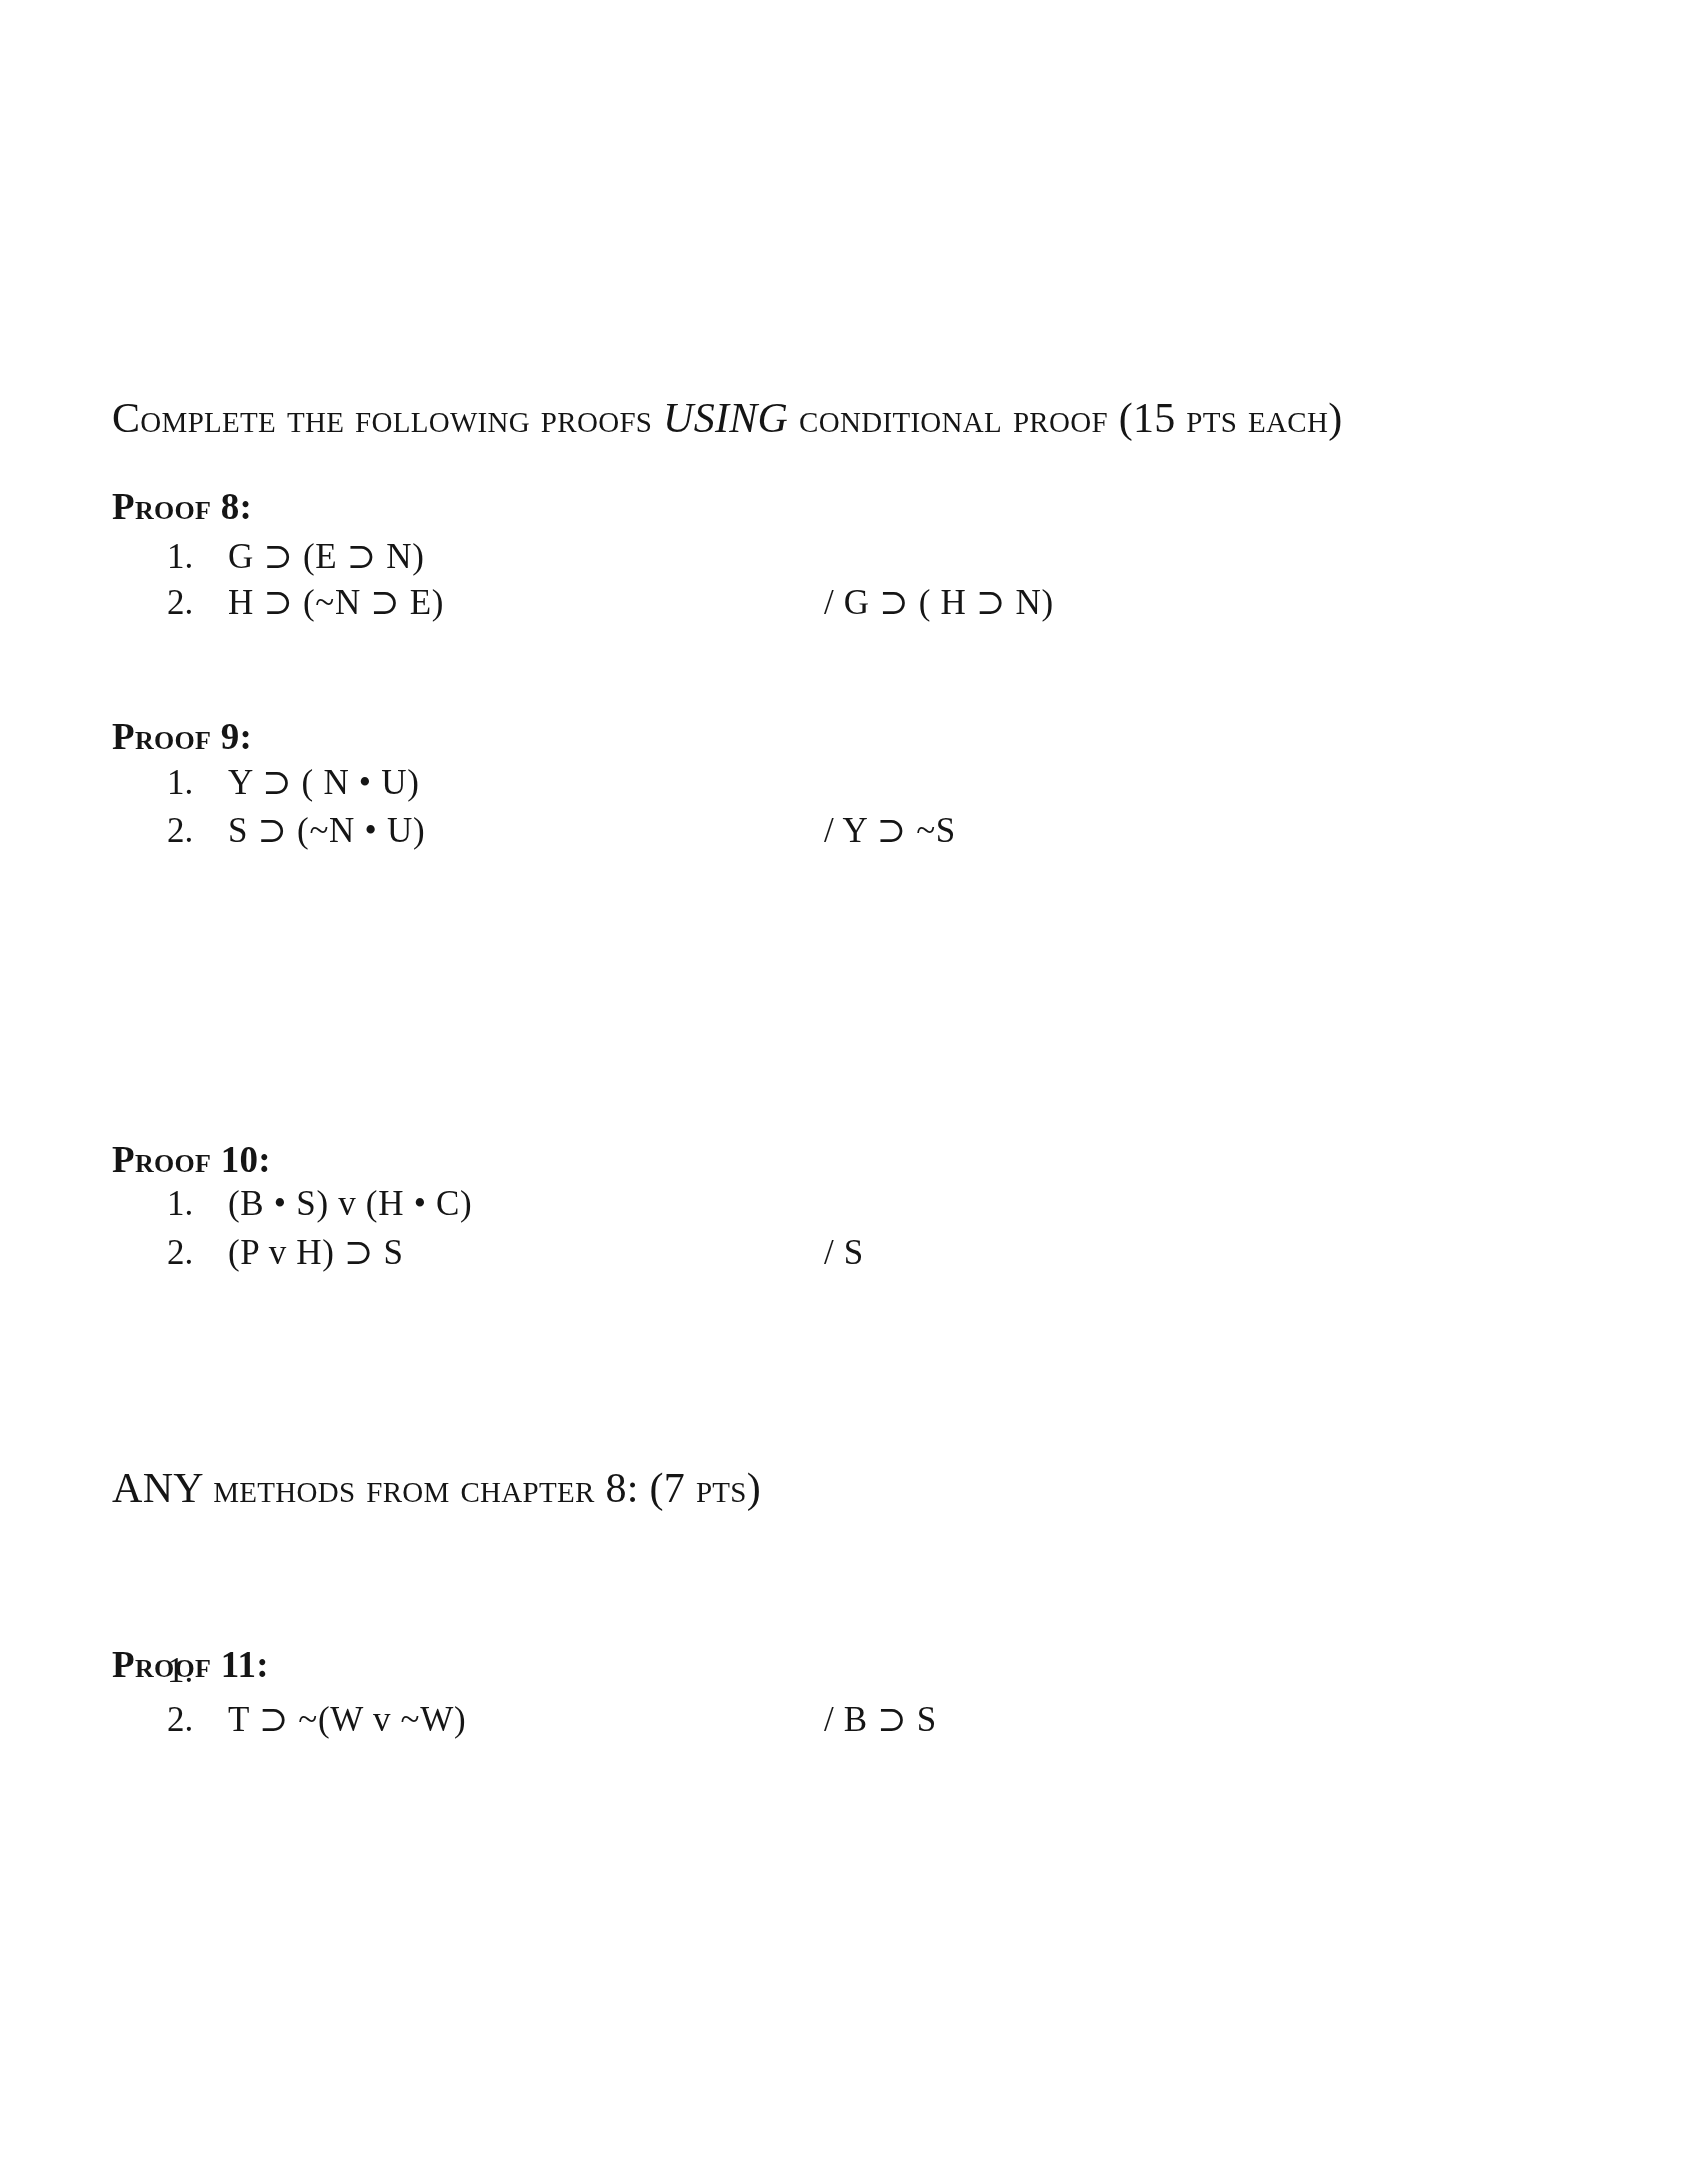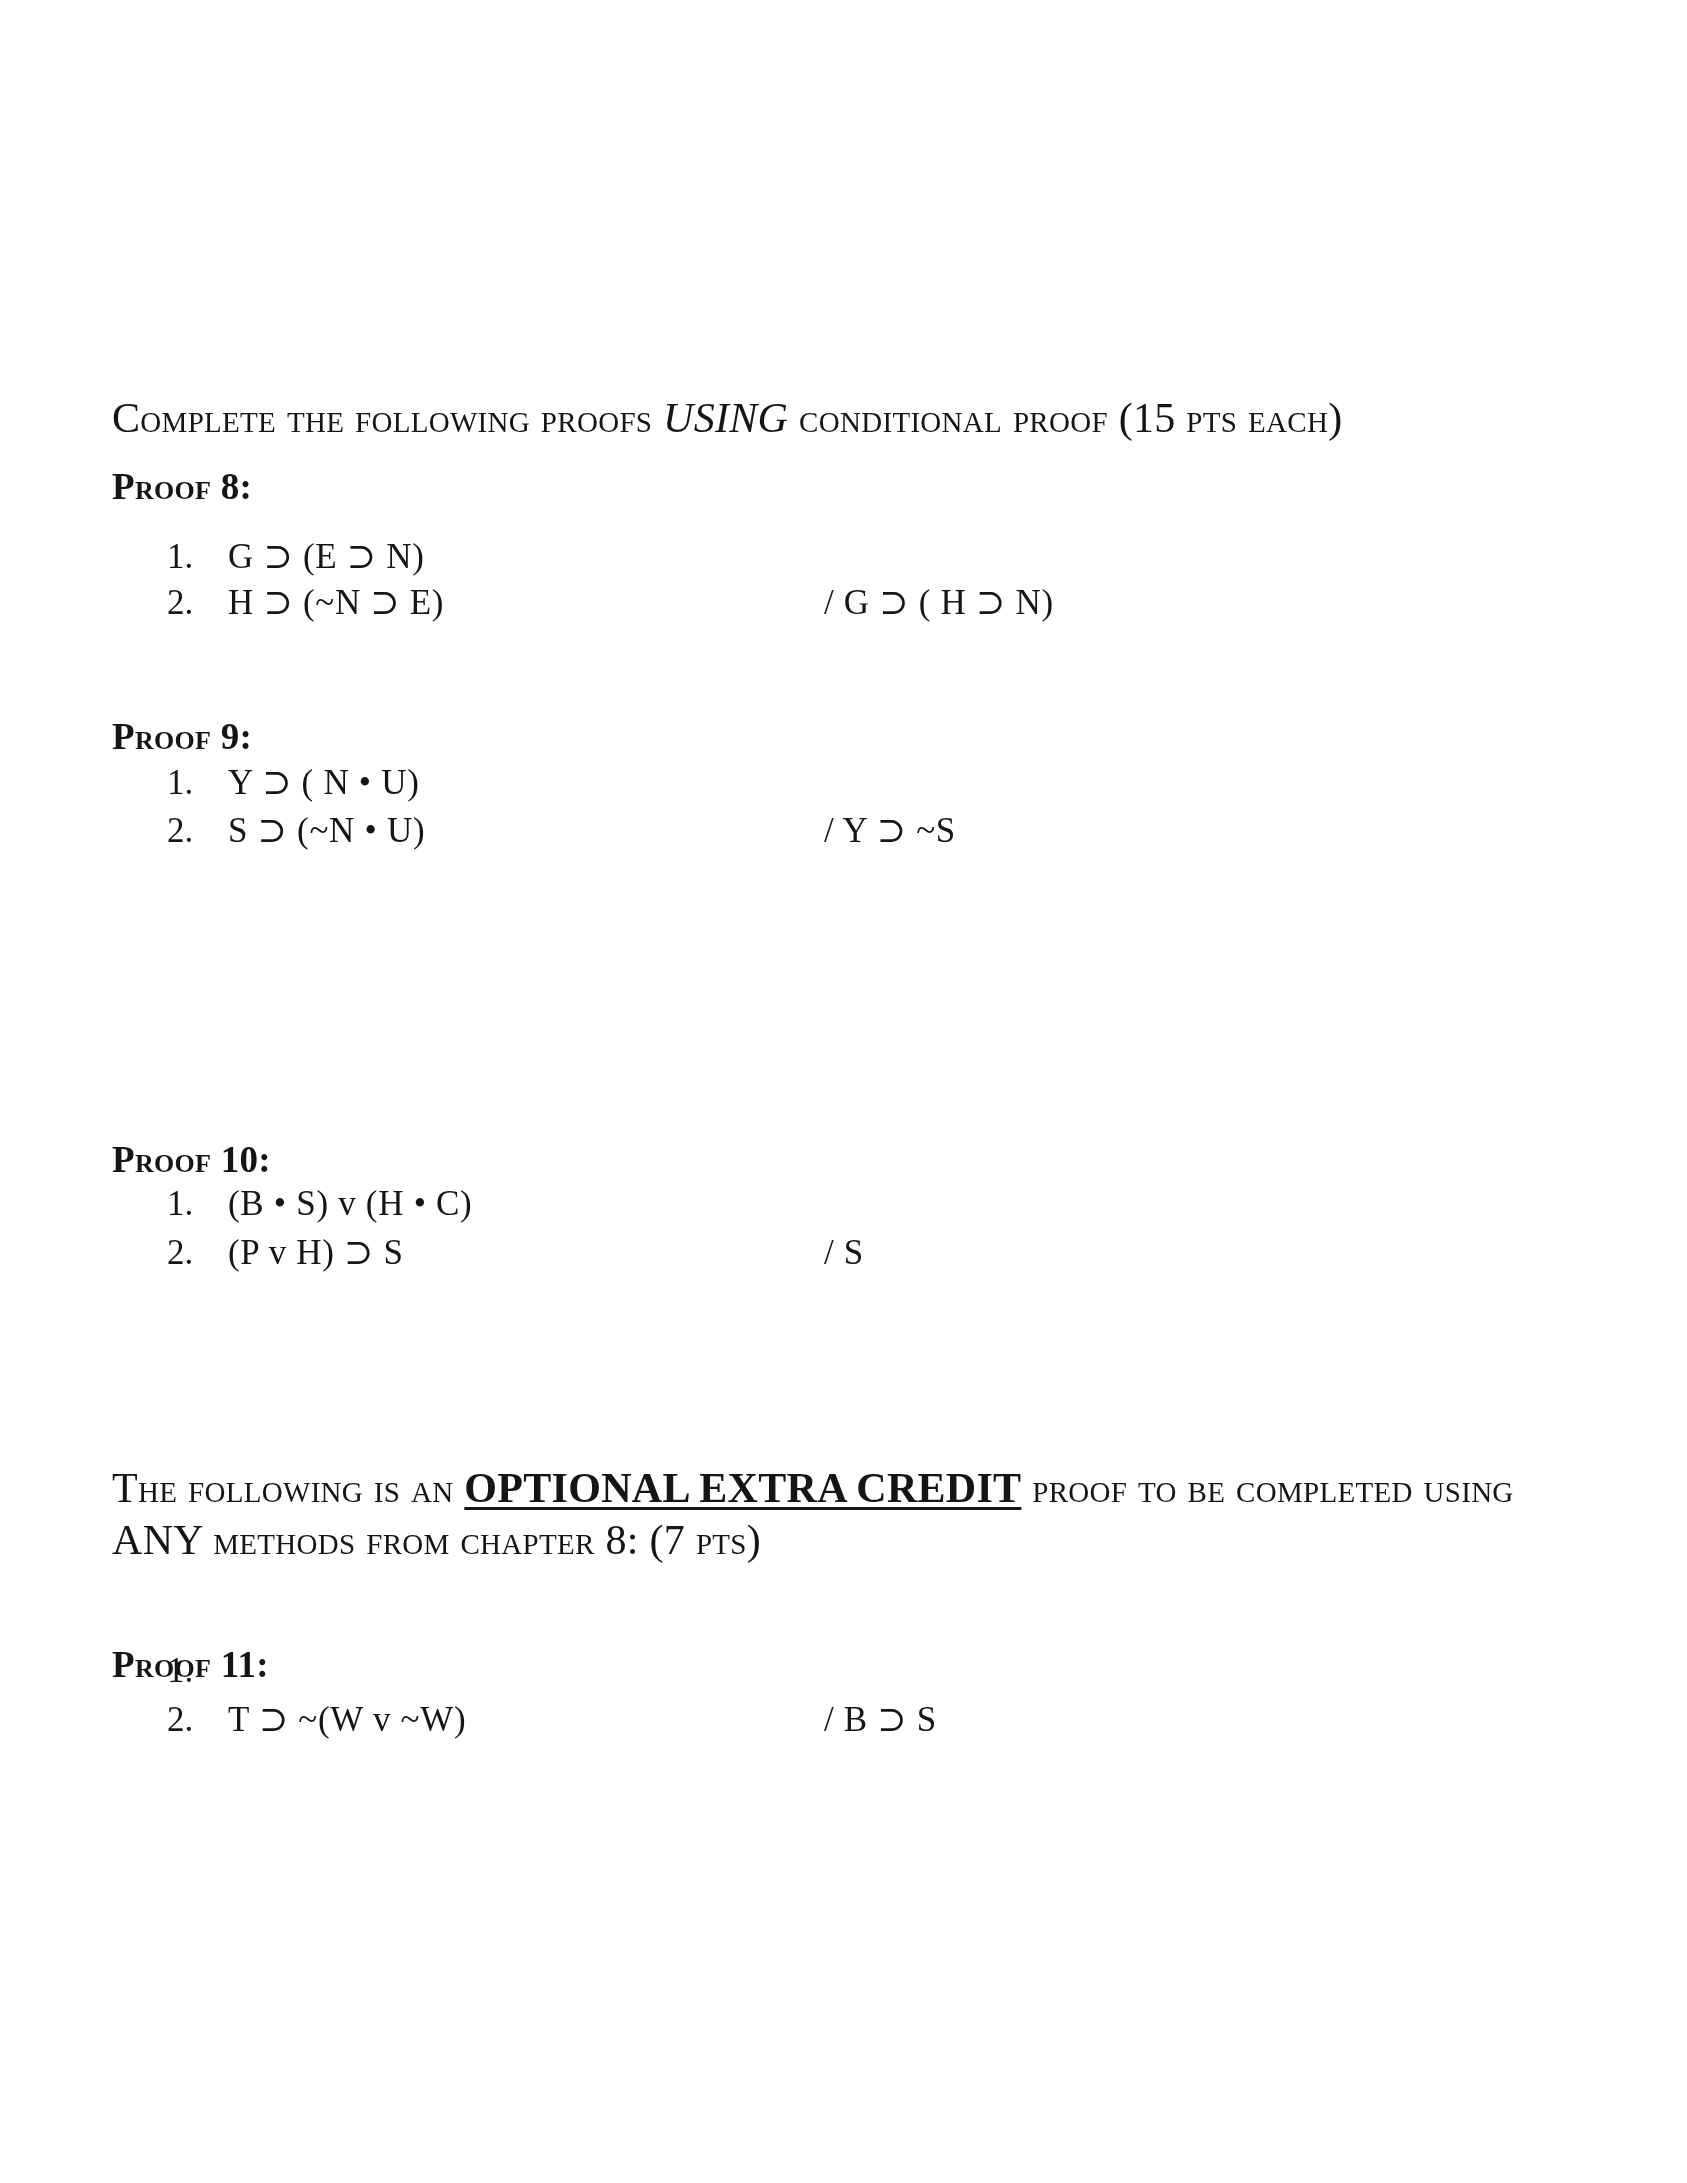"Proof 8:" div.proof-label { top: 466px -> 486px }
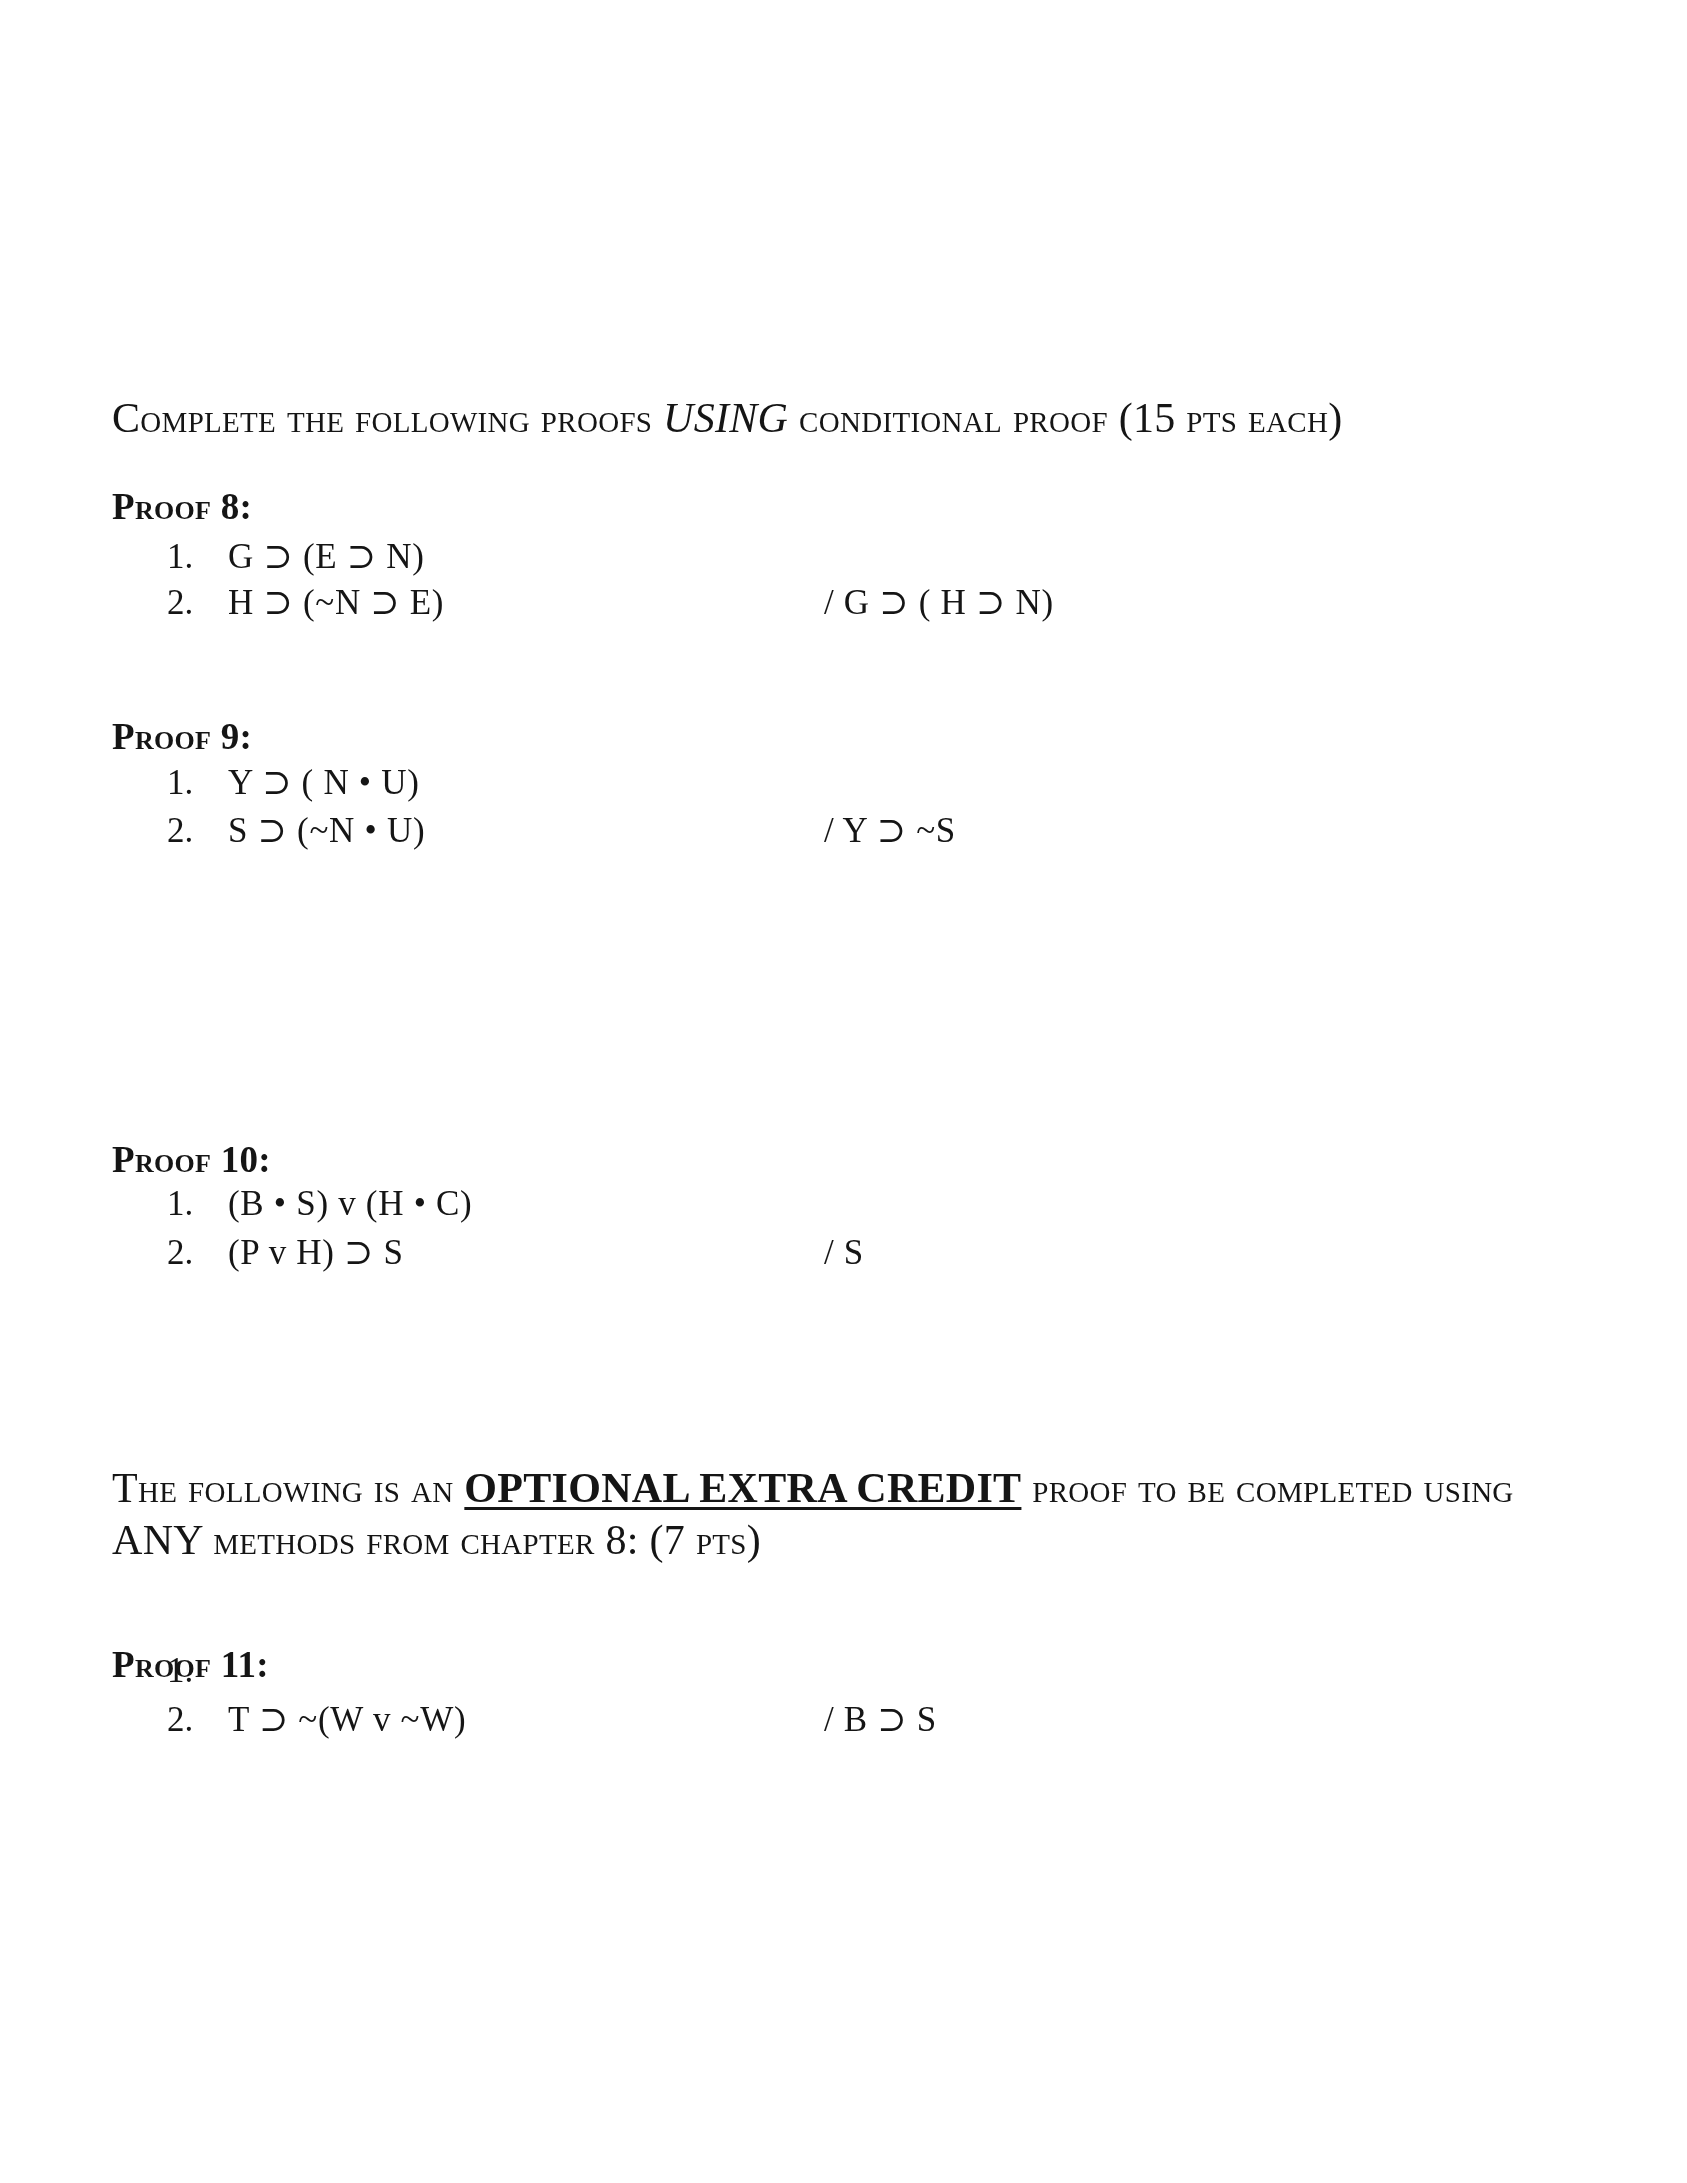"The following is an OPTIONAL" div { html: <div><span>The following is an </span><span>OPTIONAL EXTRA CREDIT</span><span> proof to be completed using</span></div> -> none }
